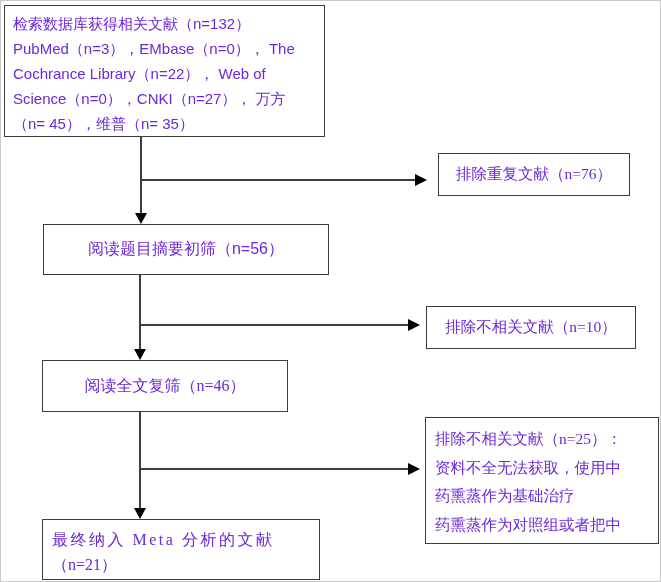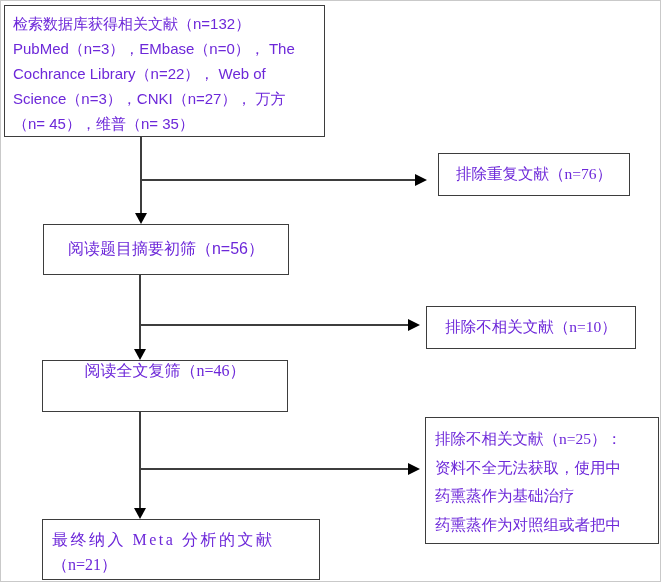"Science（n=3），CNKI（n=27）， 万方" div.line { text: 3 -> 0 }
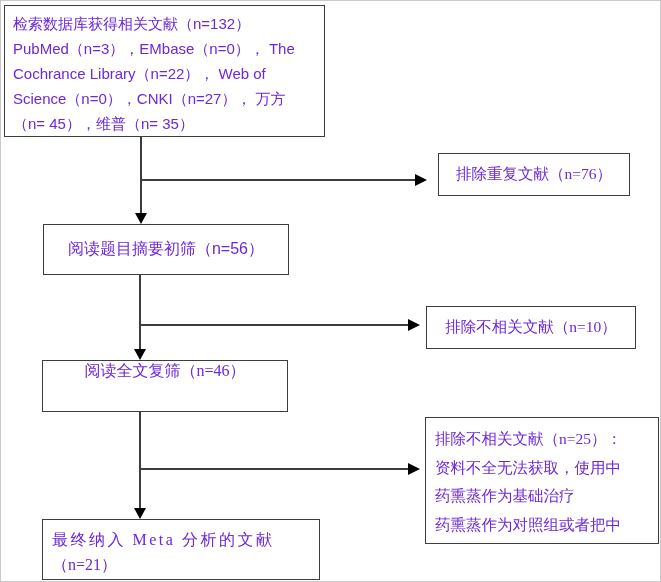"阅读题目摘要初筛（n=56）" .box-screen1 { width: 246px -> 286px }
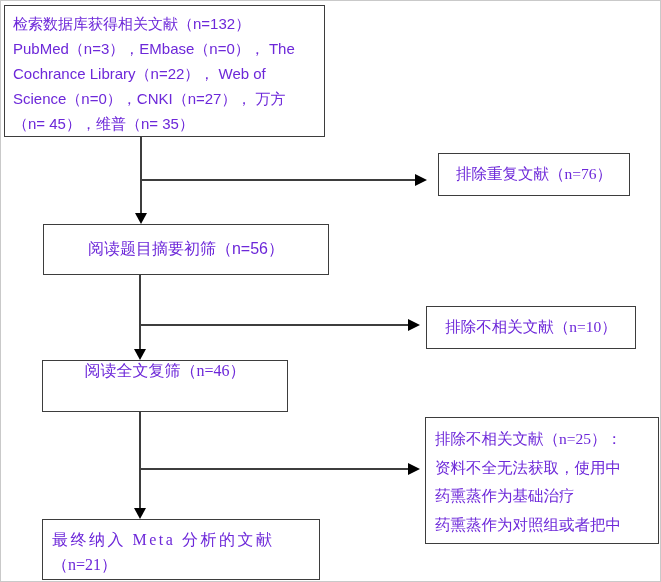"阅读全文复筛（n=46）" .box-fulltext { align-items: none -> center }
